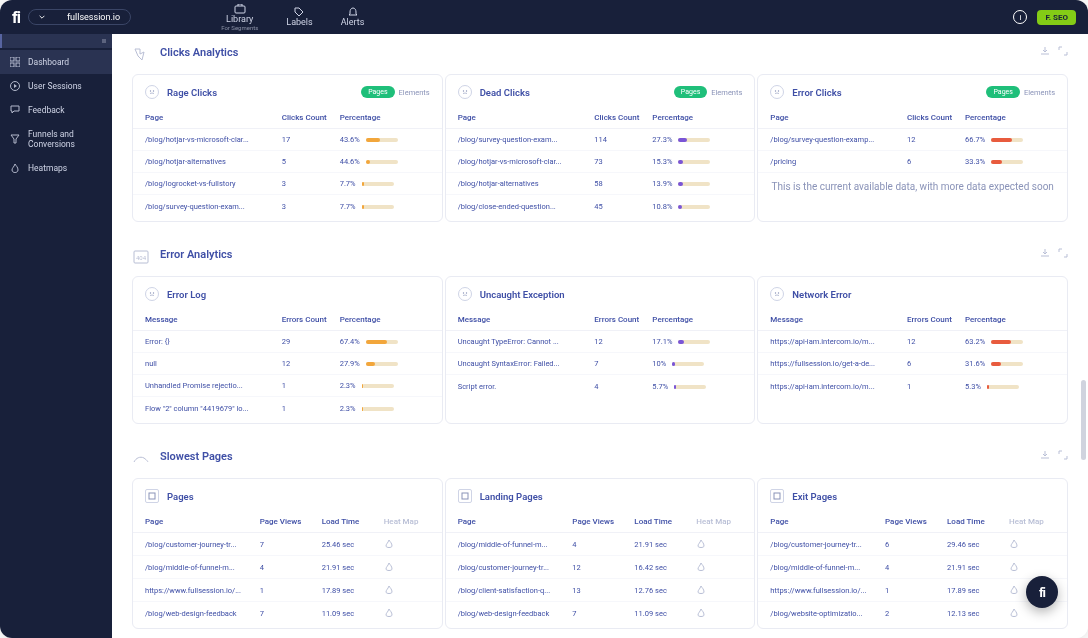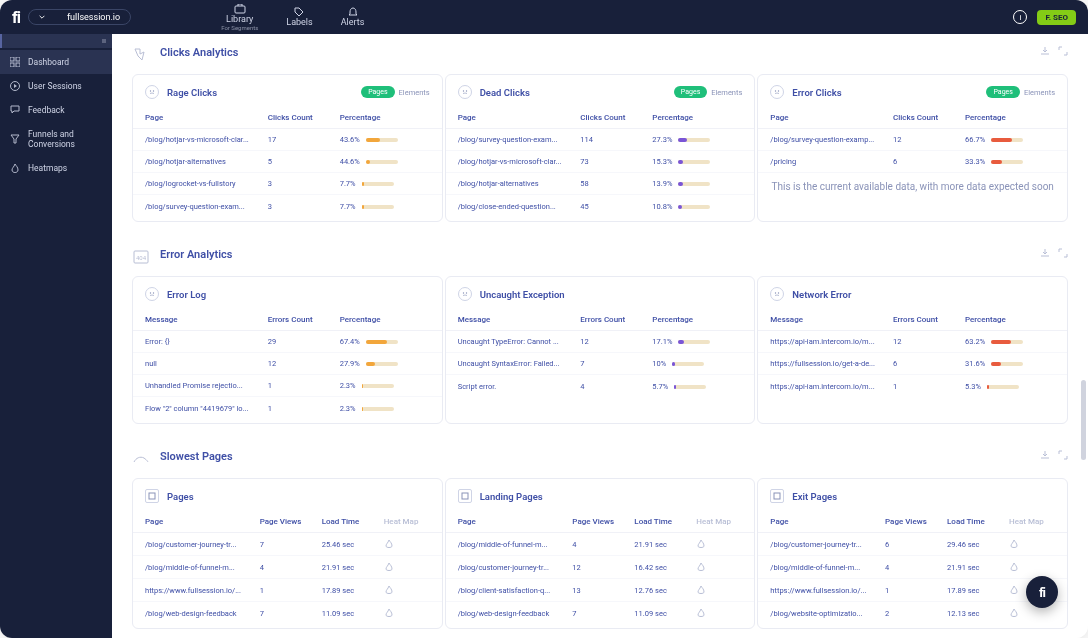"Clicks Count" .col-b { width: 72px -> 58px }
